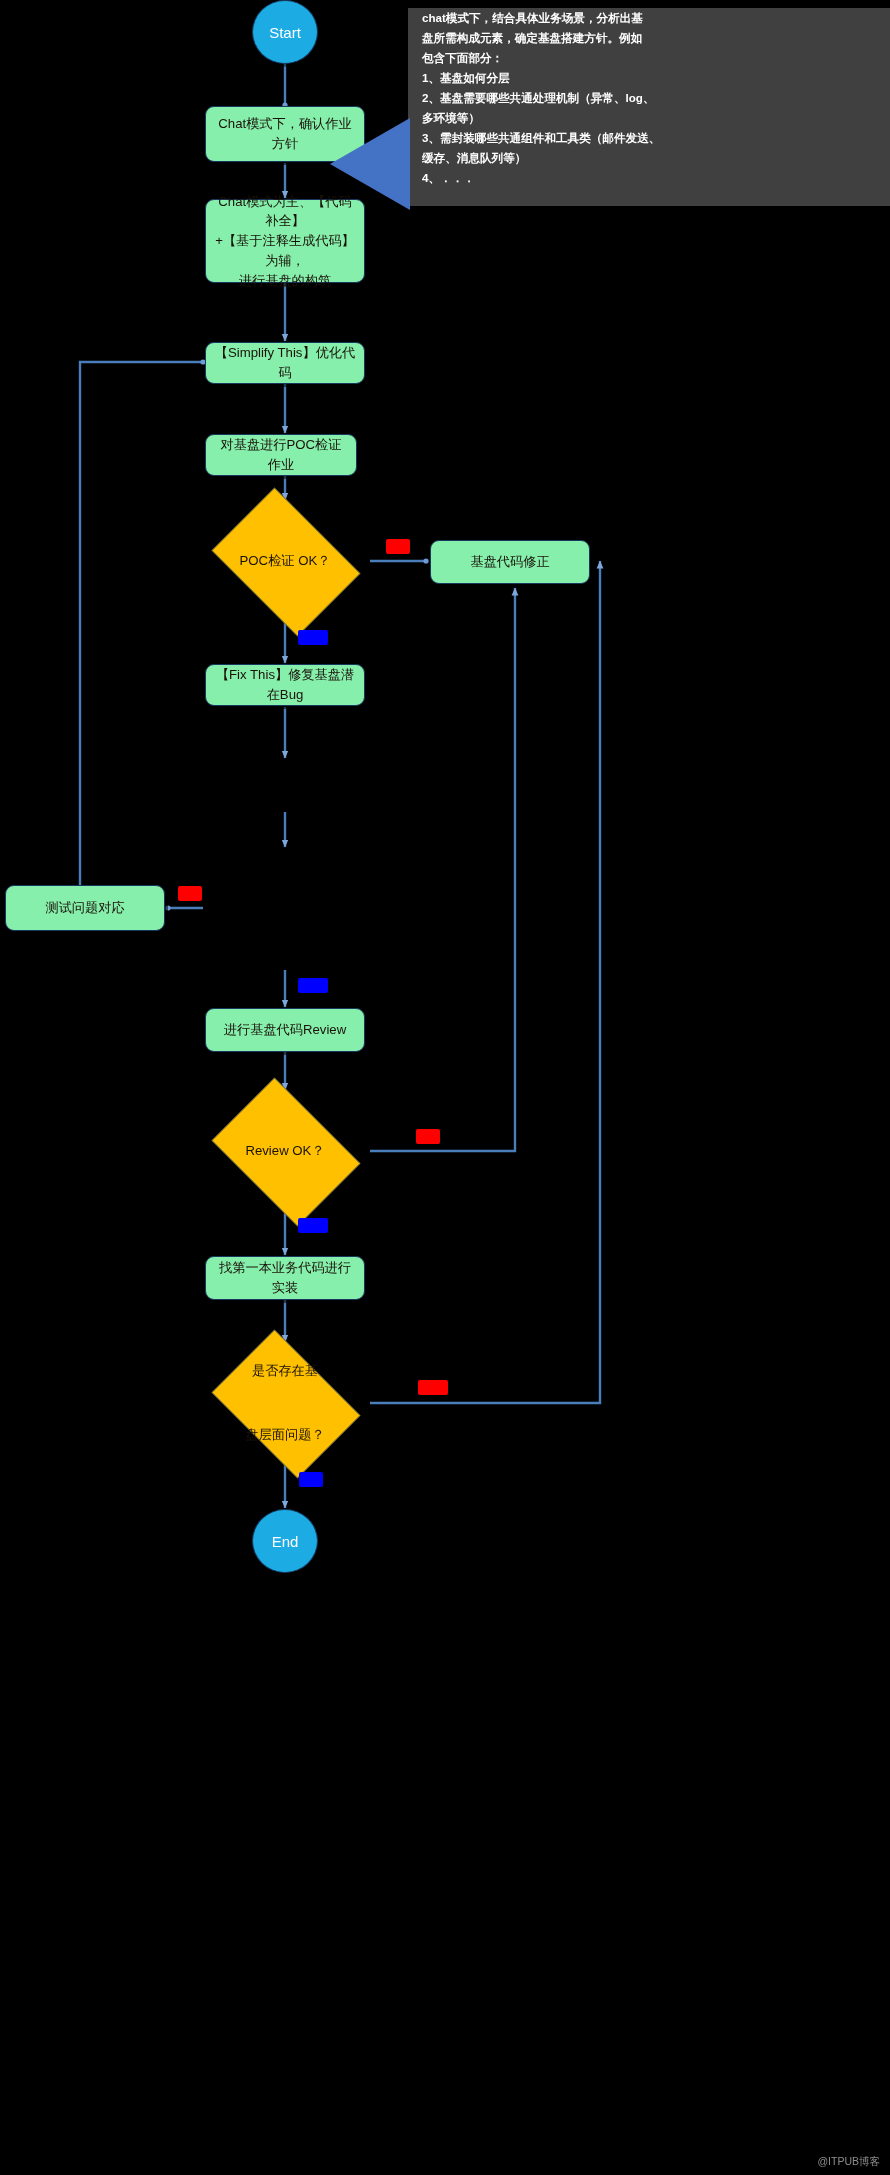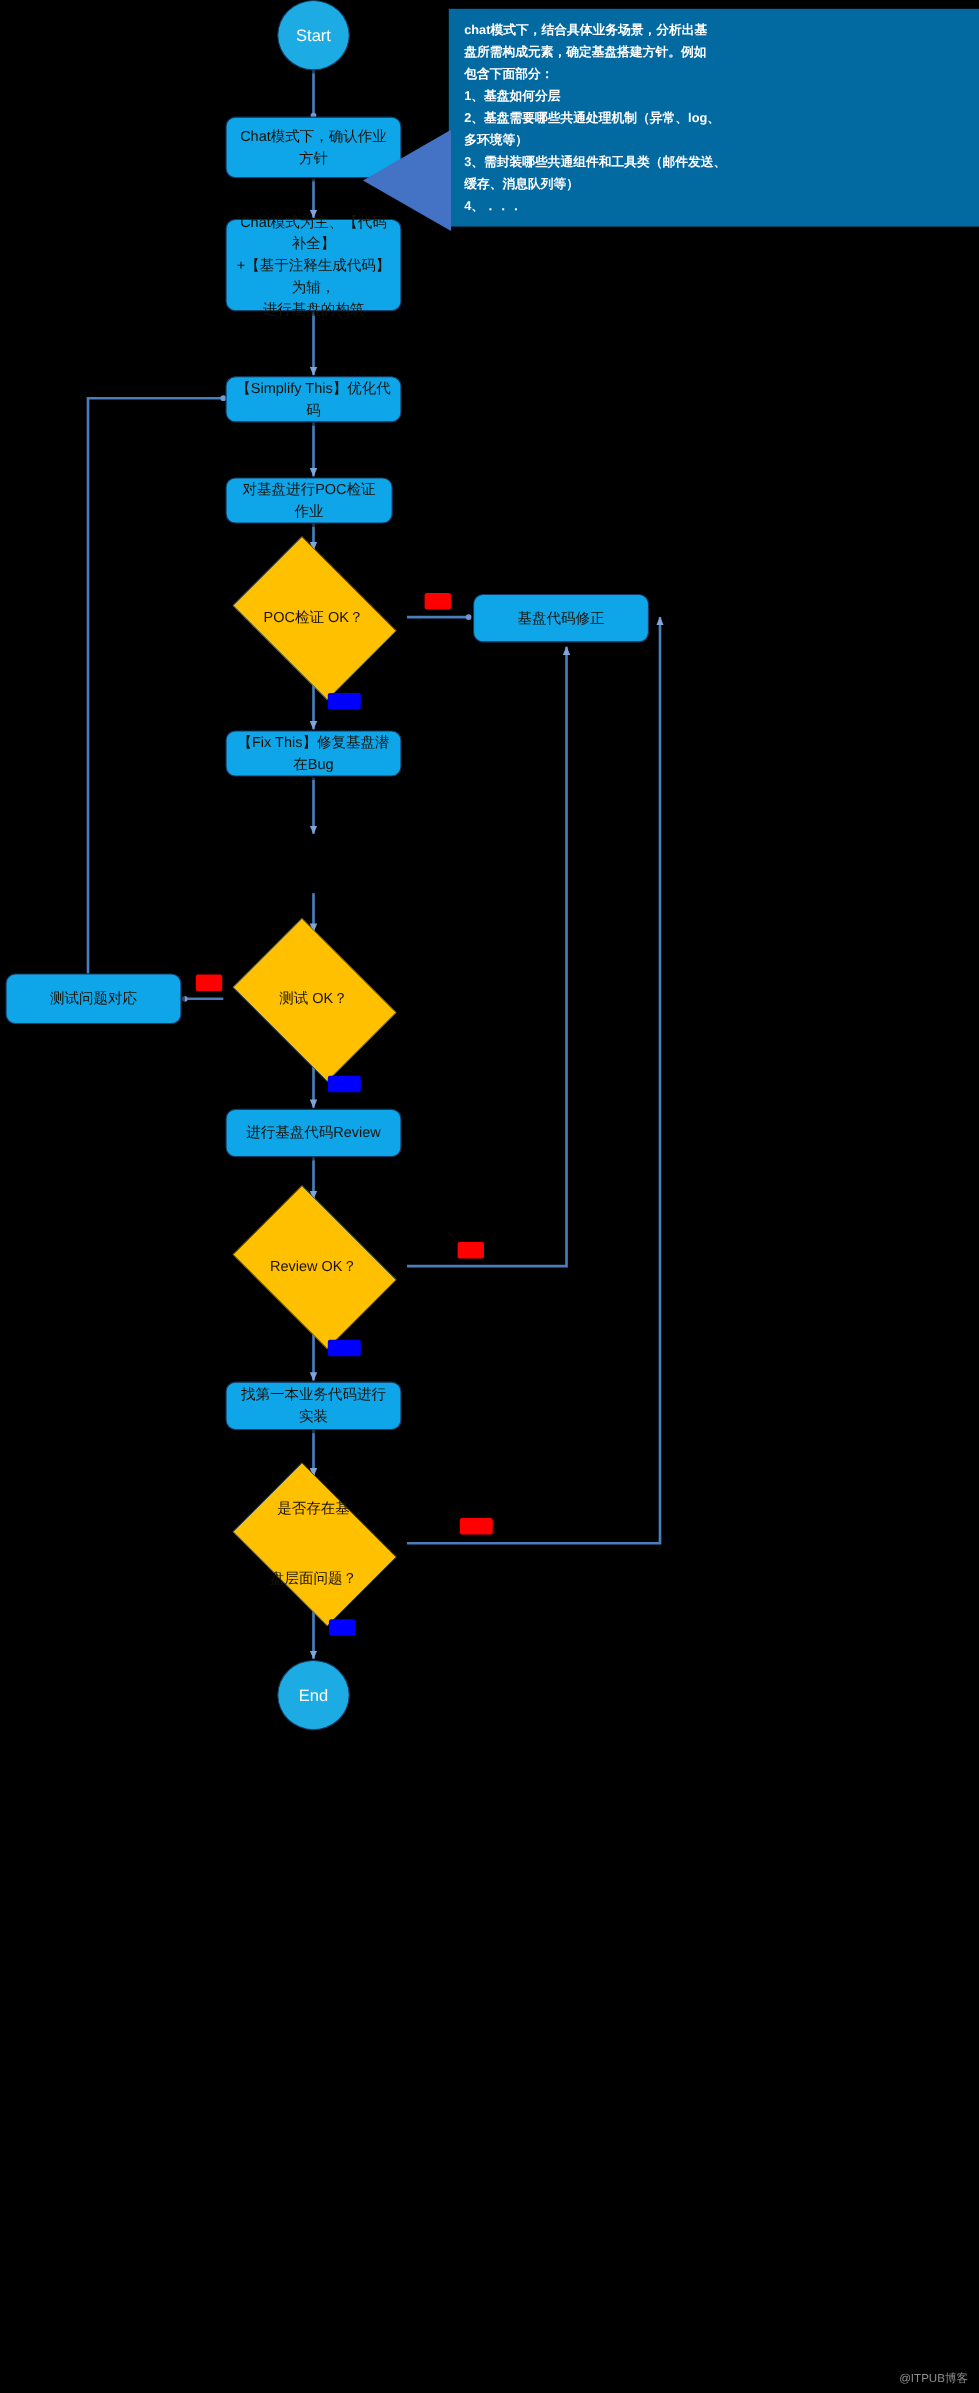"chat模式下，结合具体业务场景，分析出基" .note { background: #0369a1 -> #404040; padding: 10px 12px 12px 14px -> 0 12px 12px 14px }
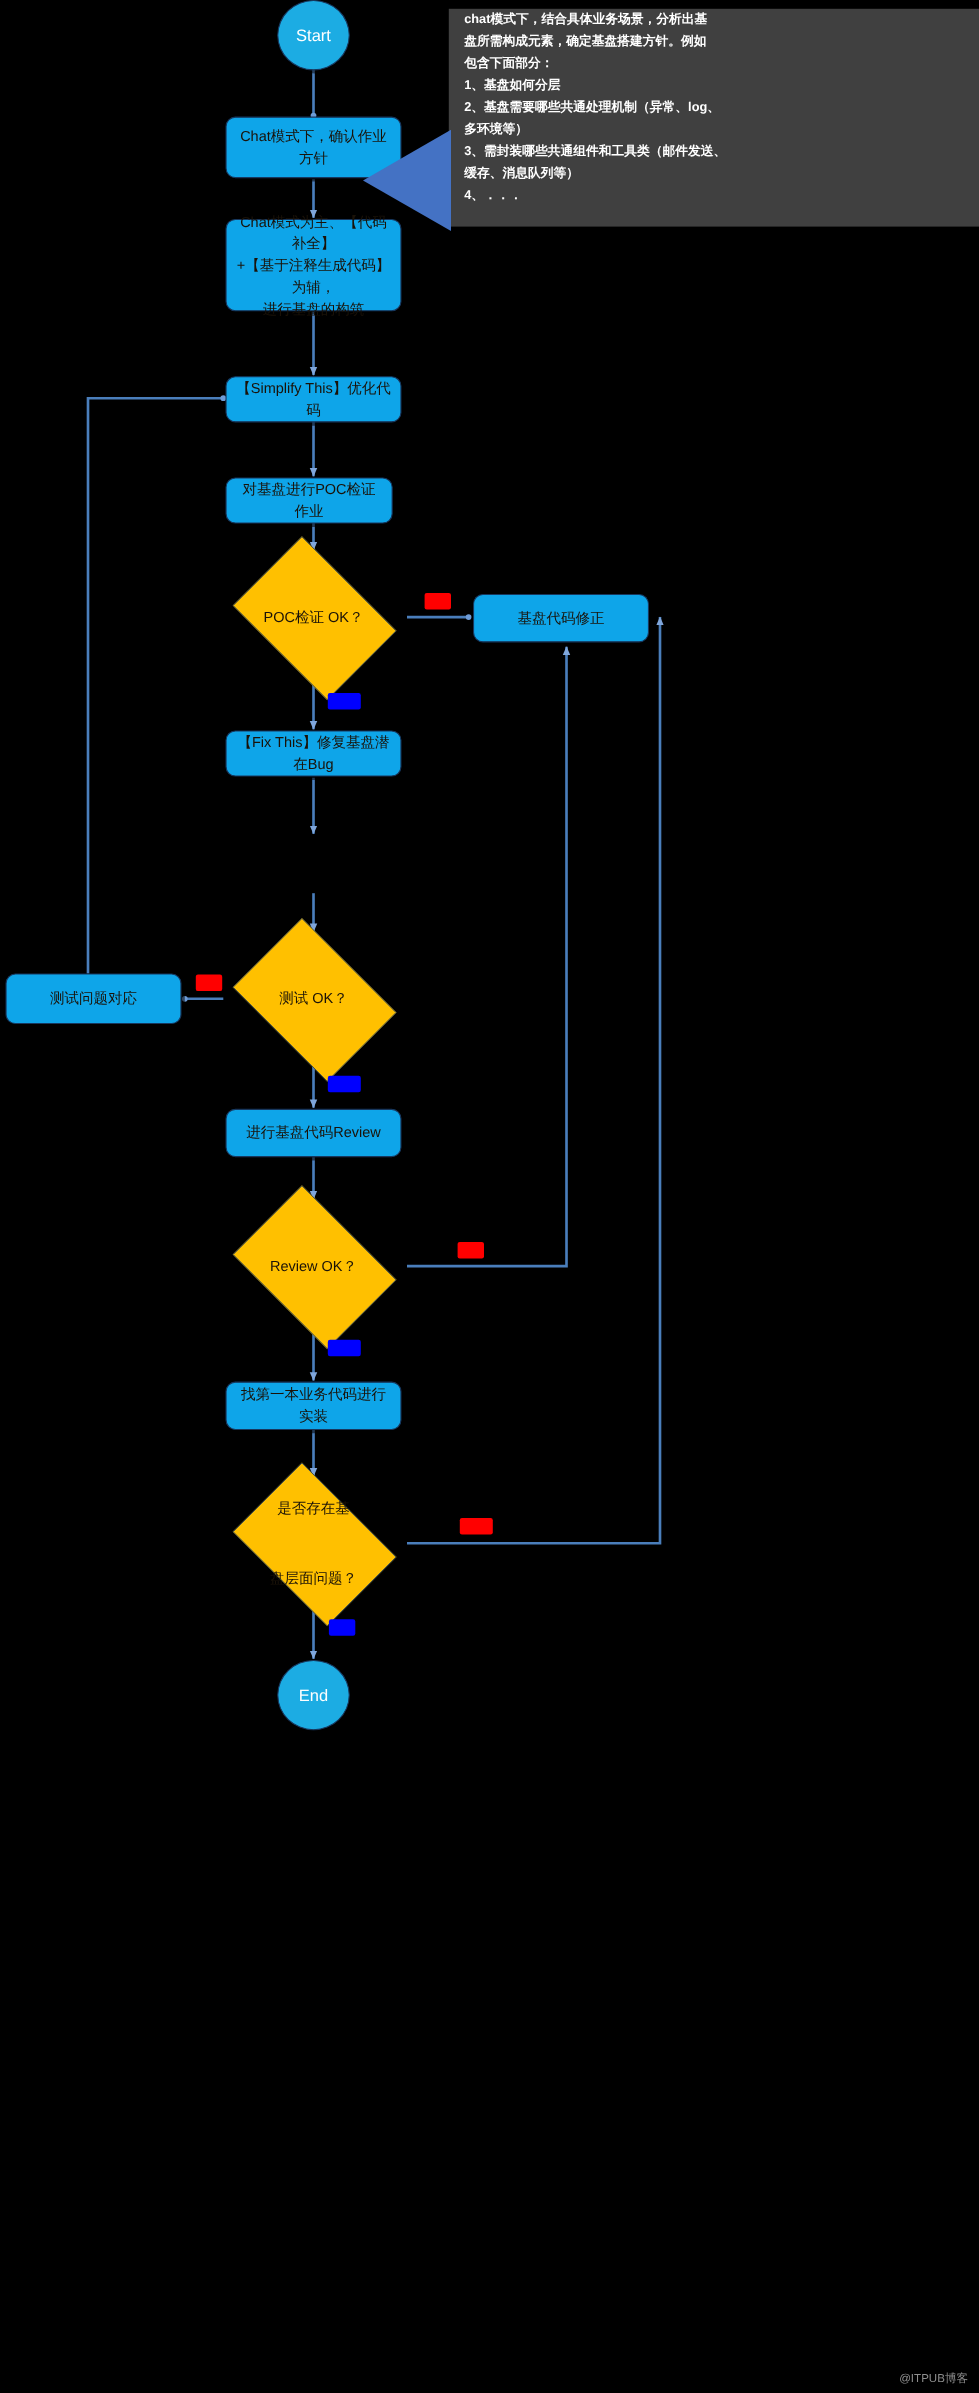"Chat模式下，确认作业方针" .proc { background: #0ea5e9 -> #86efac }
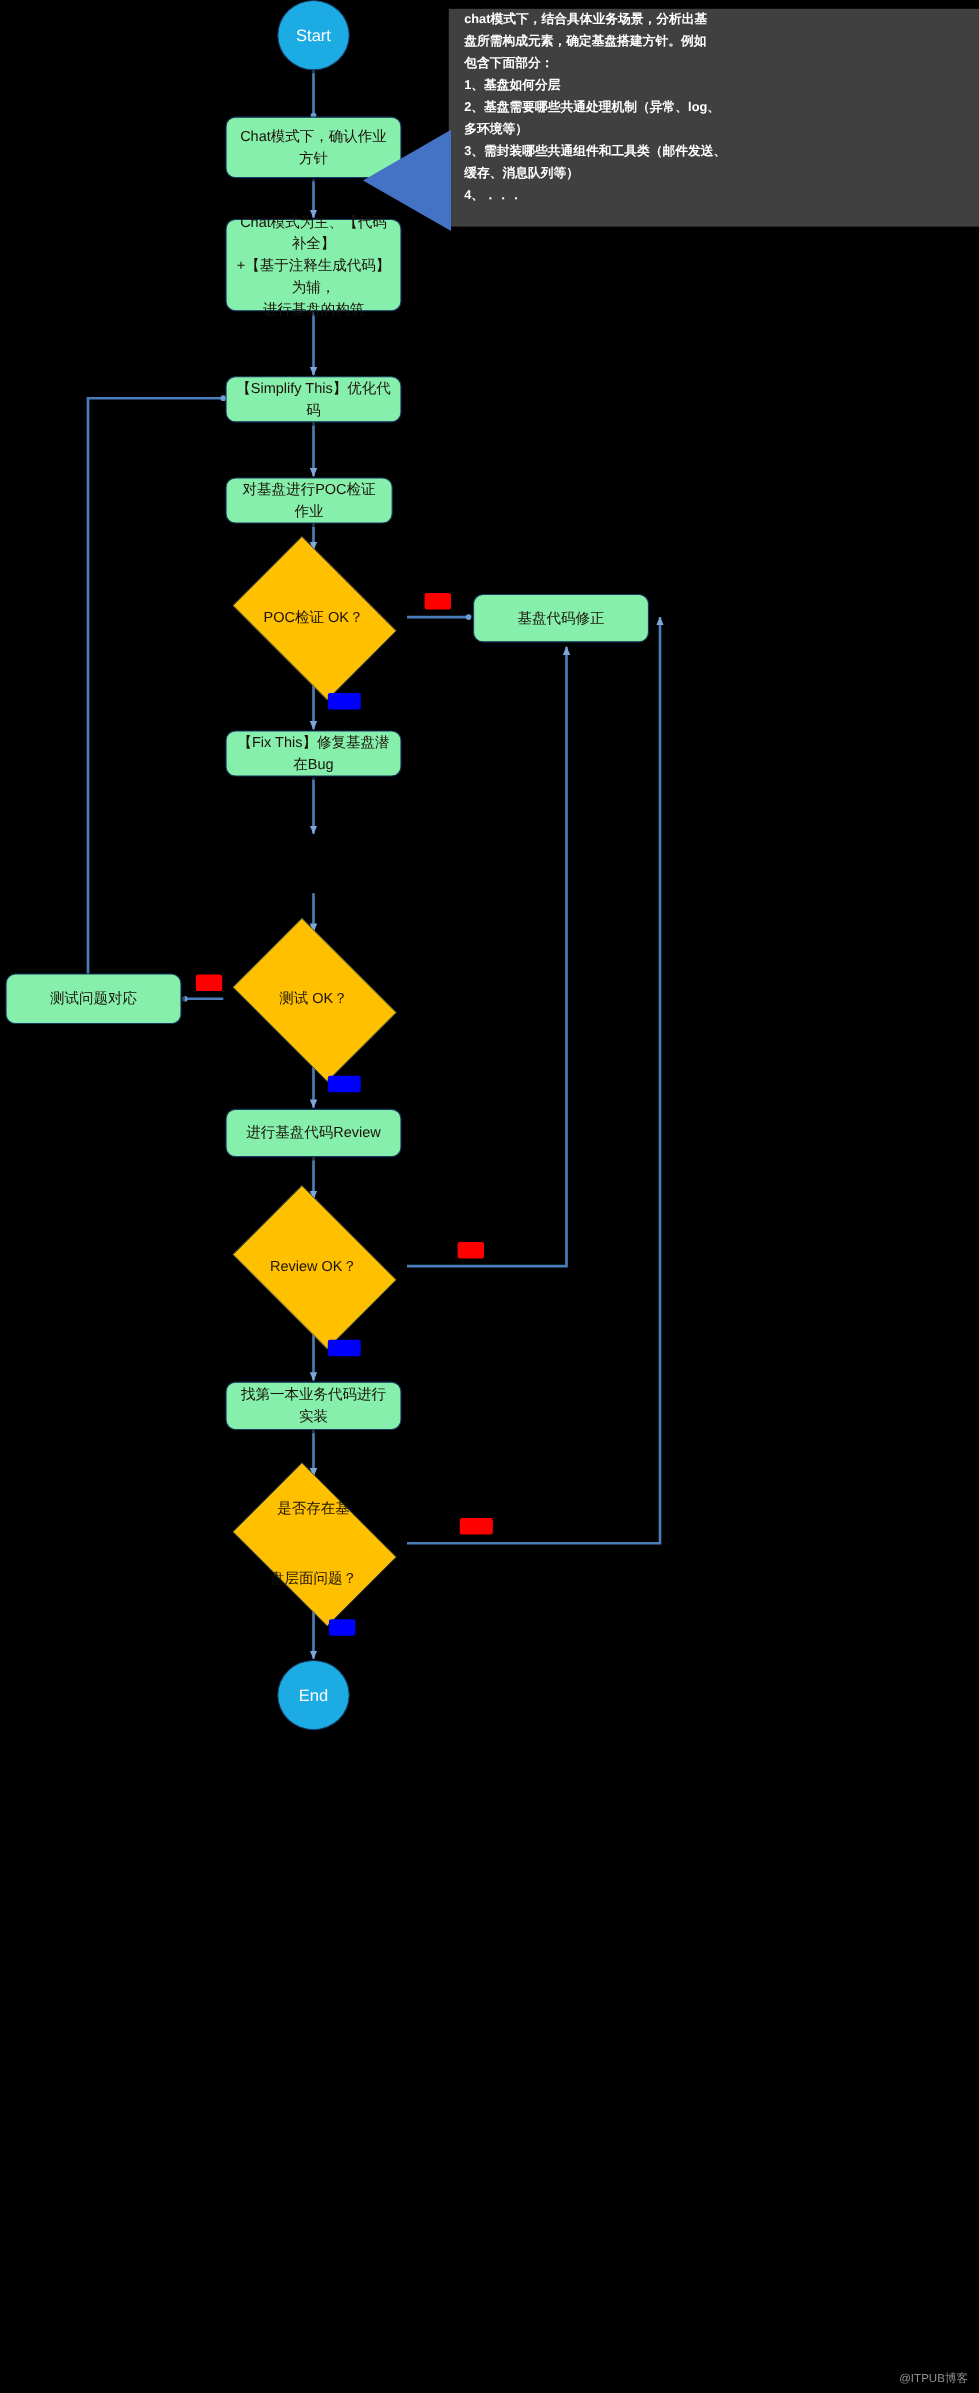"测试 OK？" div.node { html: <div> <span></span> <span>测试 OK？</span> </div> -> none }
